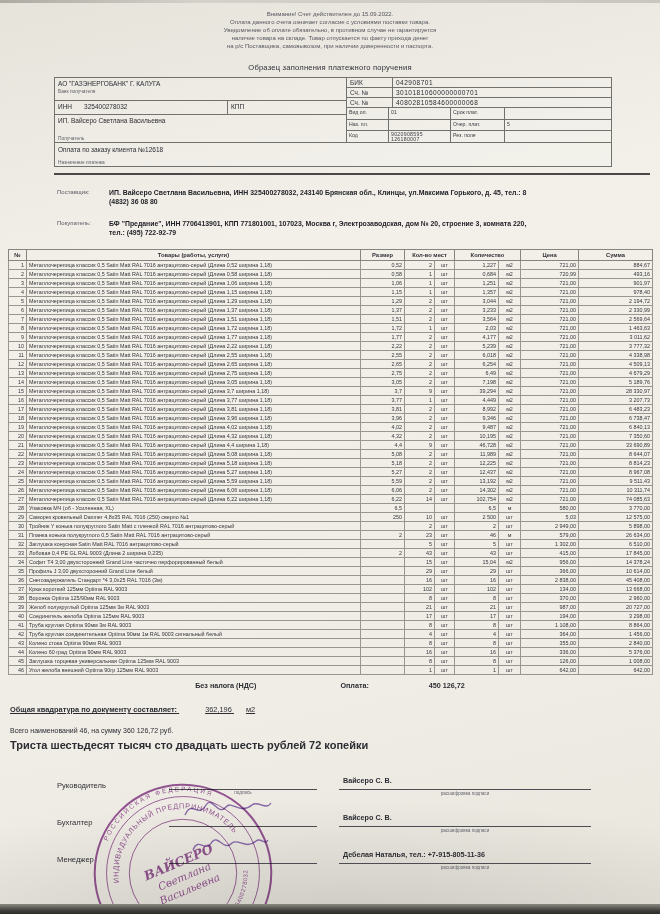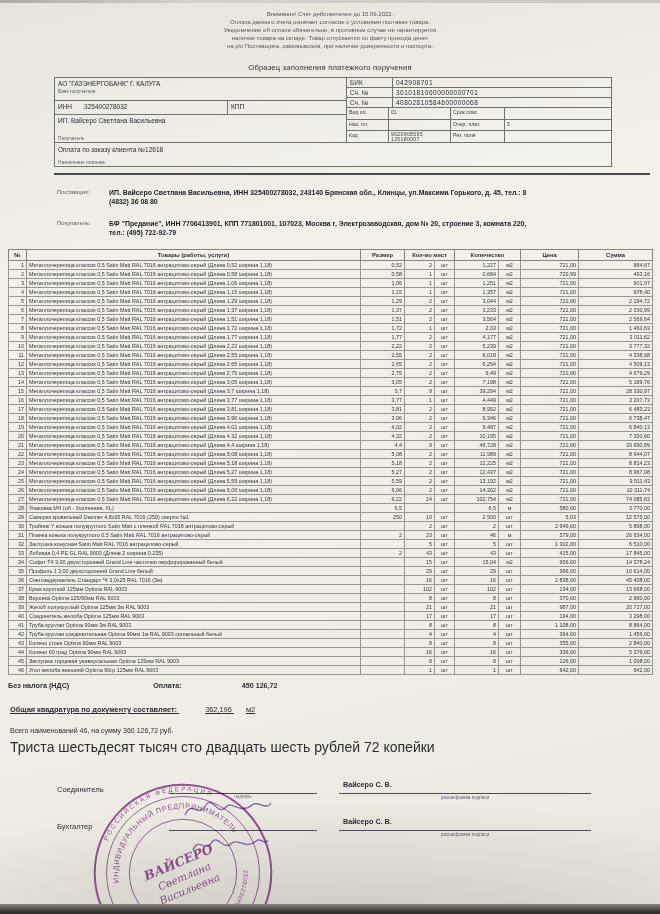"Без налога (НДС)" .totals { justify-content: flex-start -> center }
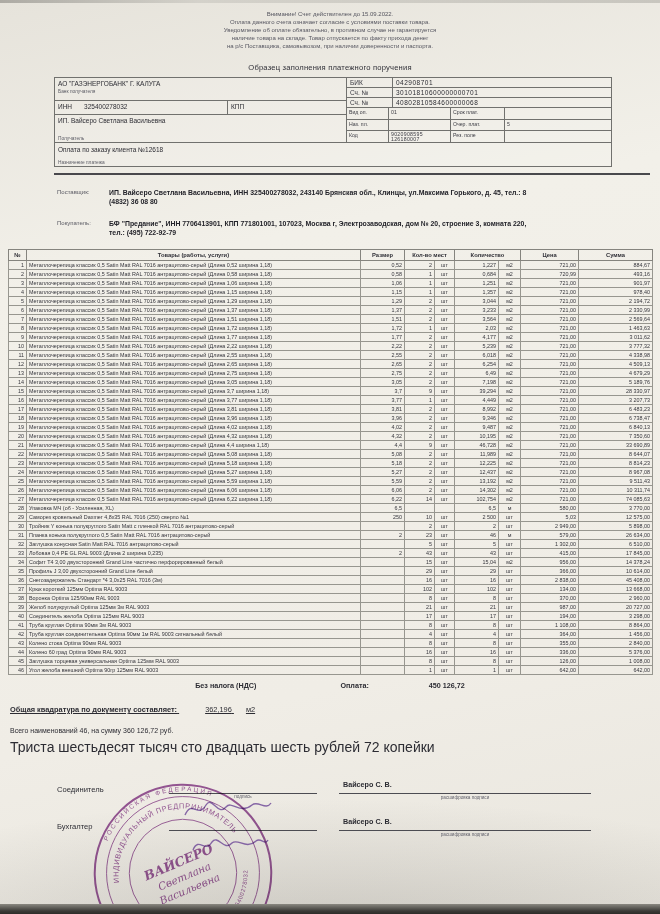"Триста шестьдесят тысяч сто двадцать" .words-line { font-size: 14px -> 11px; font-weight: 400 -> 700 }
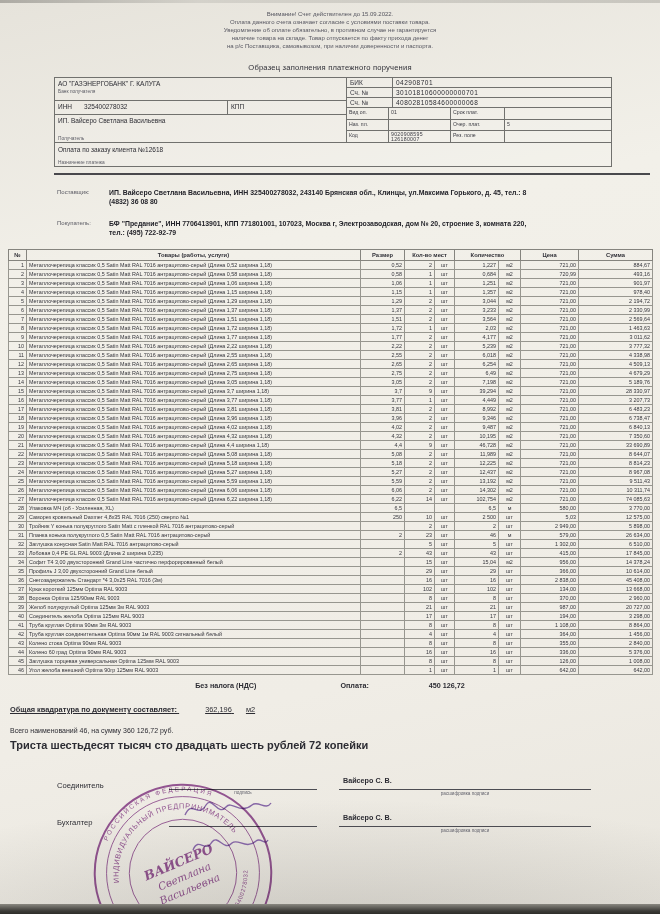"Соединитель" div.sig-role { text: Соединитель -> Руководитель }
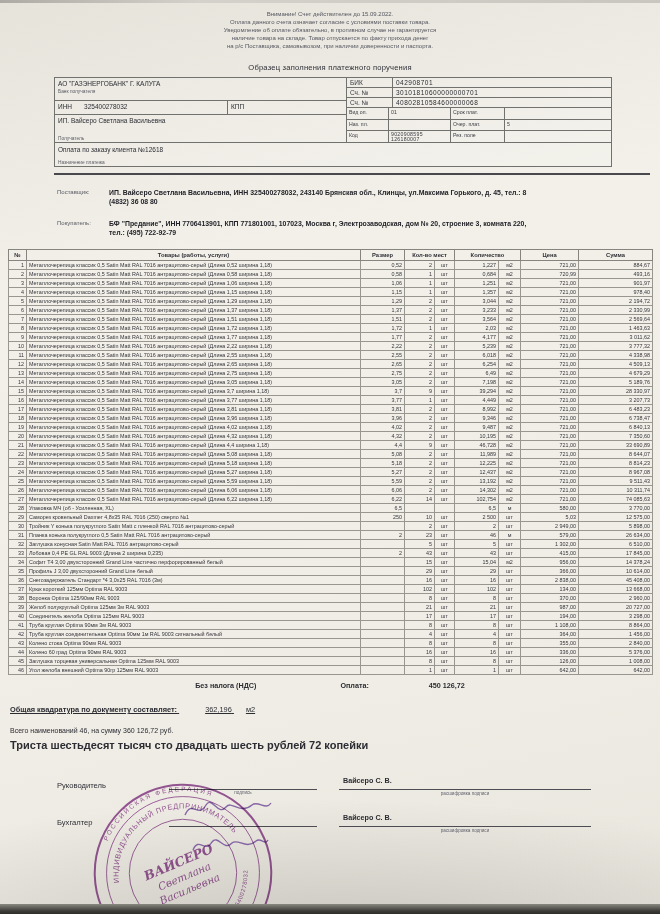"Менеджер" div.sig-row { html: none -> <div> <div>Менеджер</div> <div></div> <div></div> <div> <span>Дебелая Наталья, тел.: +7-915-805-11-36</span> <span>расшифровка подписи</span> </div> </div> }
